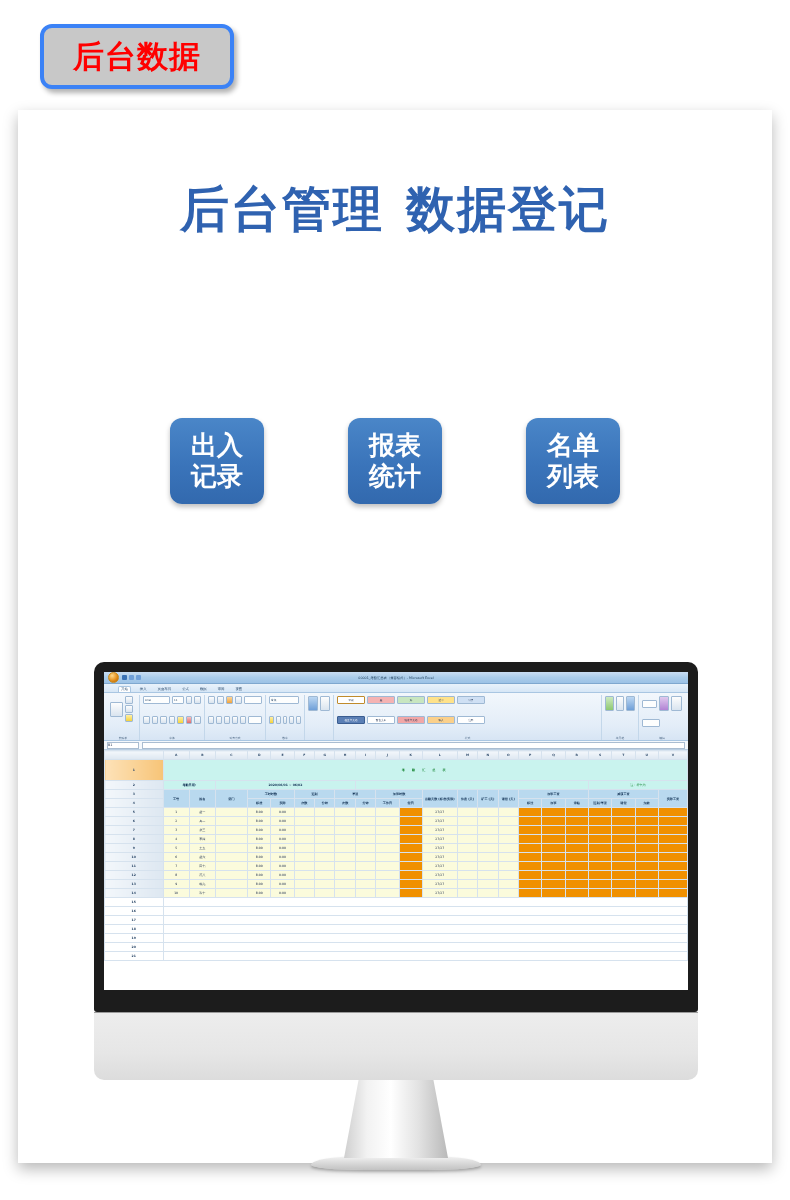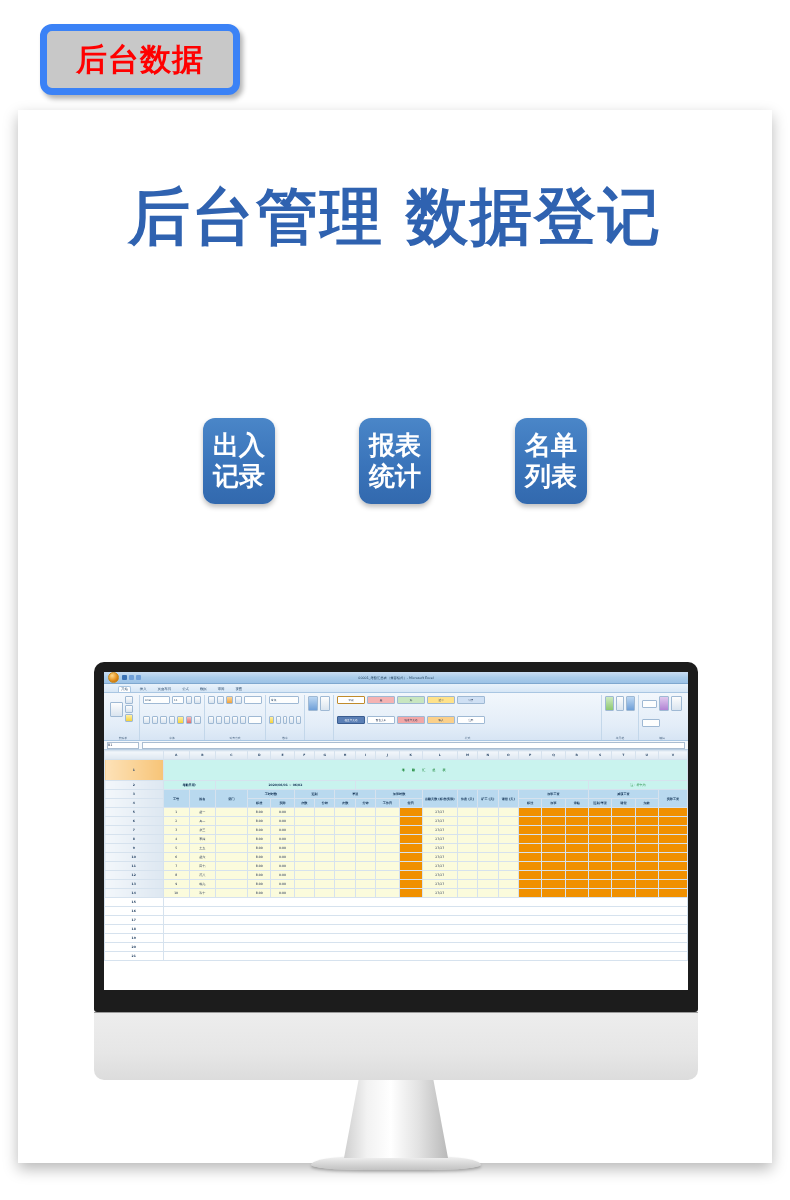"后台数据" .badge { border: 7px solid #3b82f6 -> 4px solid #3b82f6 }
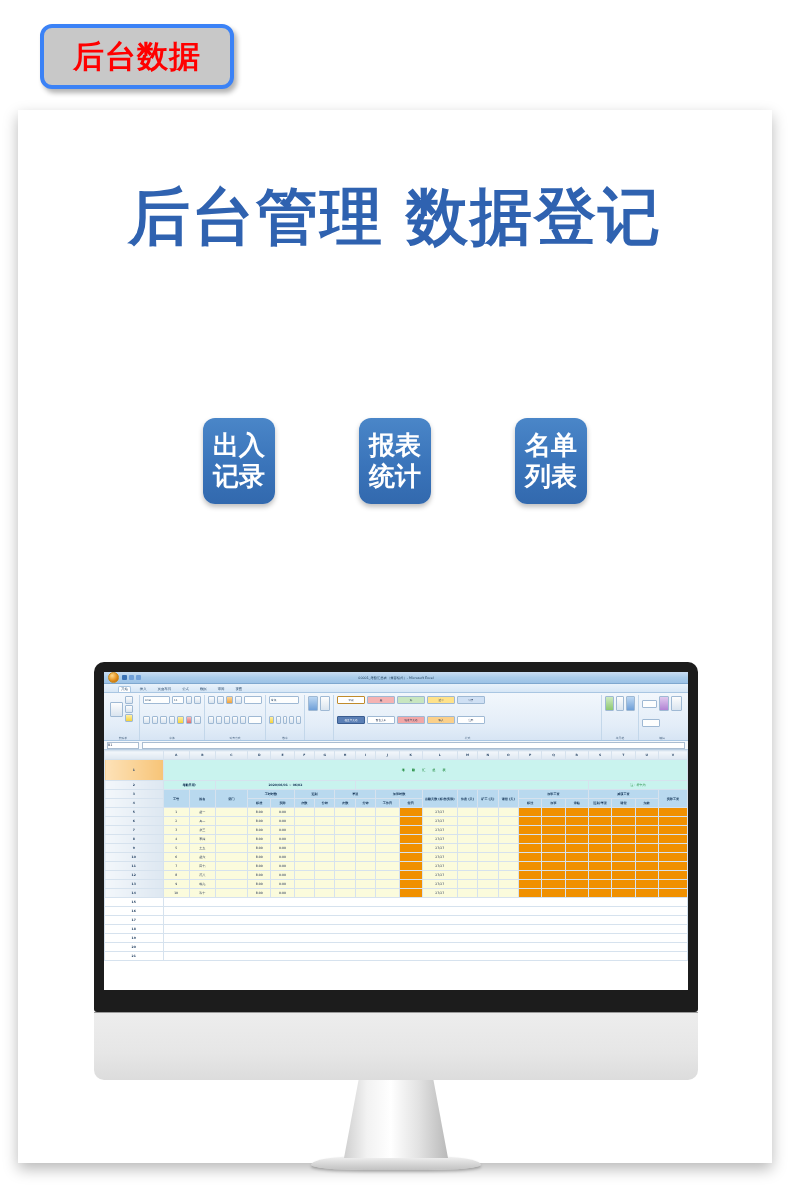"后台管理 数据登记" .headline { font-size: 62px -> 49px }
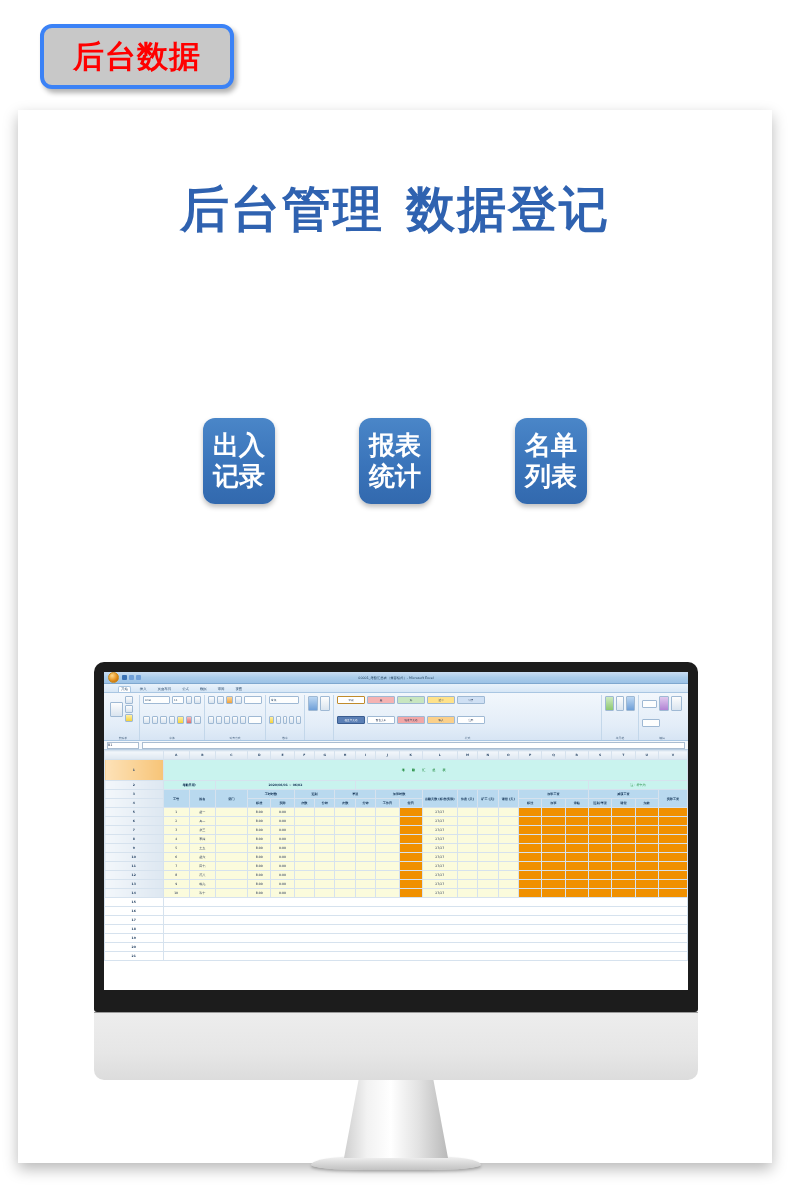"出入" .bbtn { width: 72px -> 94px }
